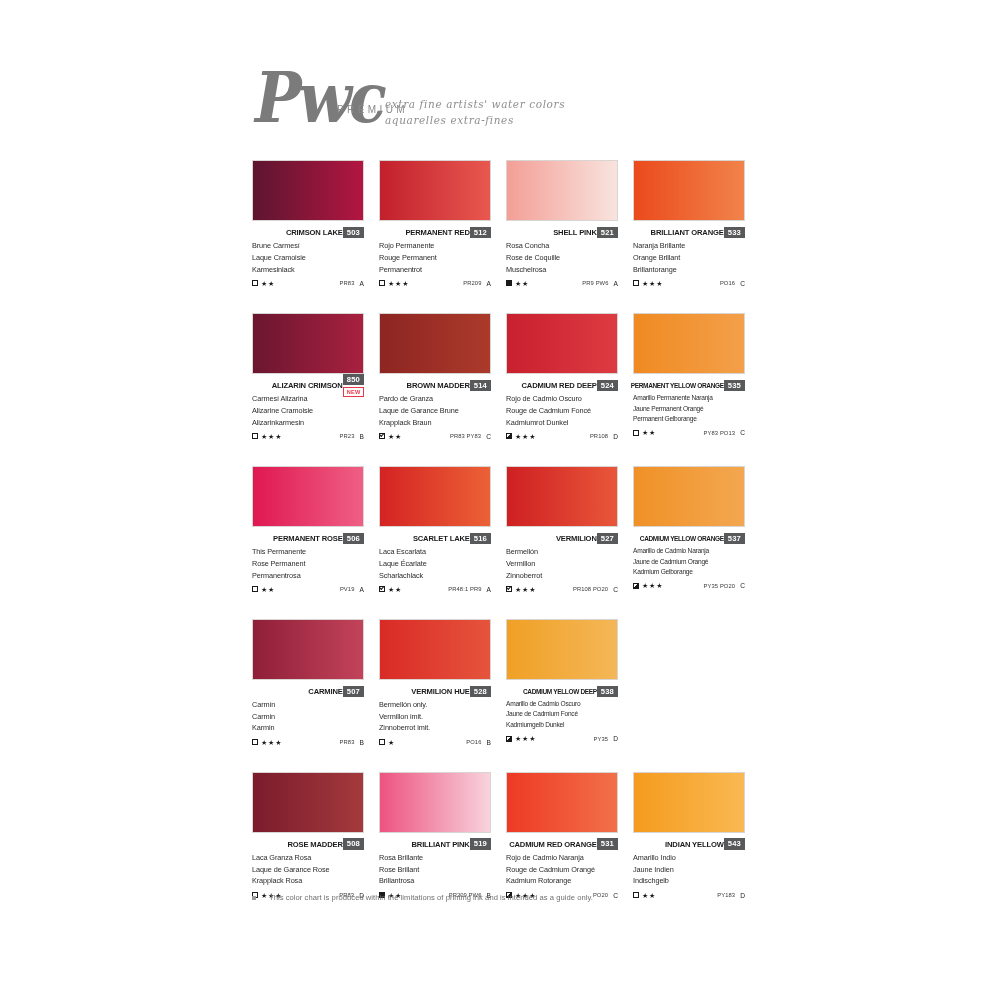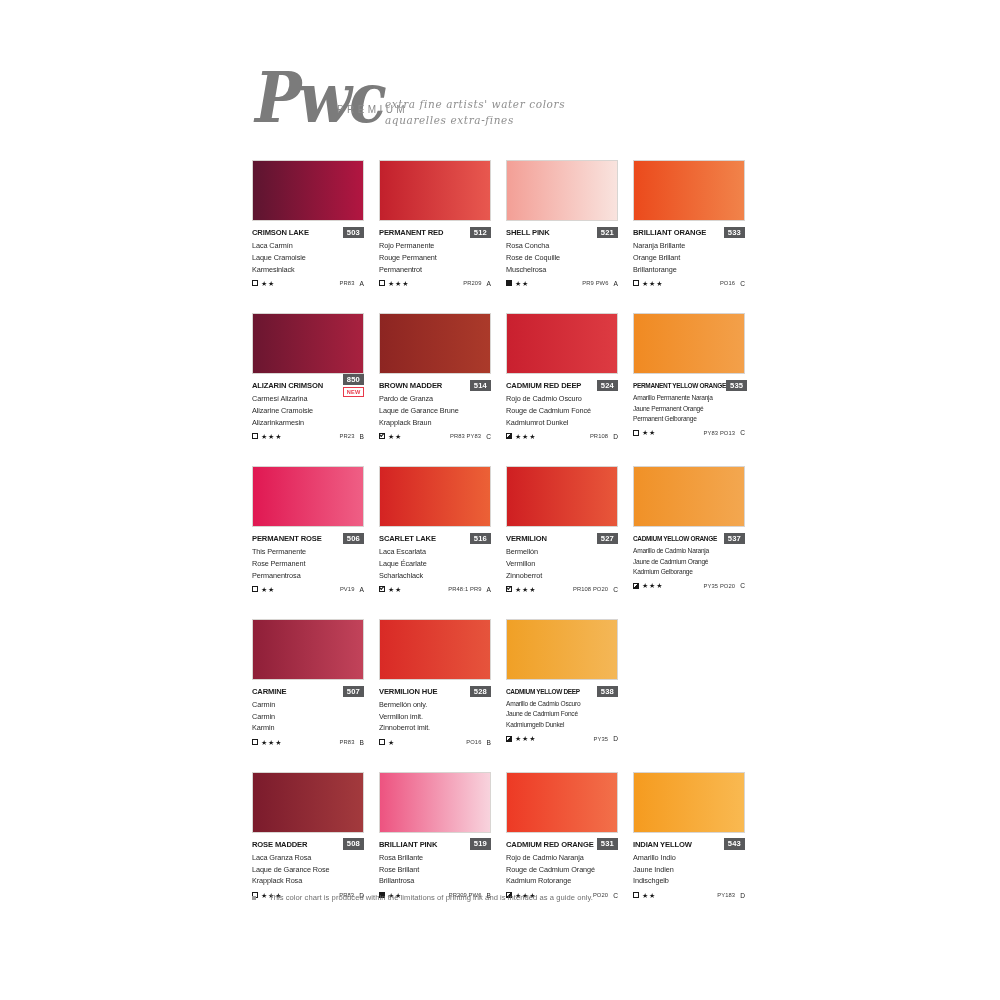"CRIMSON LAKE" .name-line { justify-content: space-between -> flex-end }
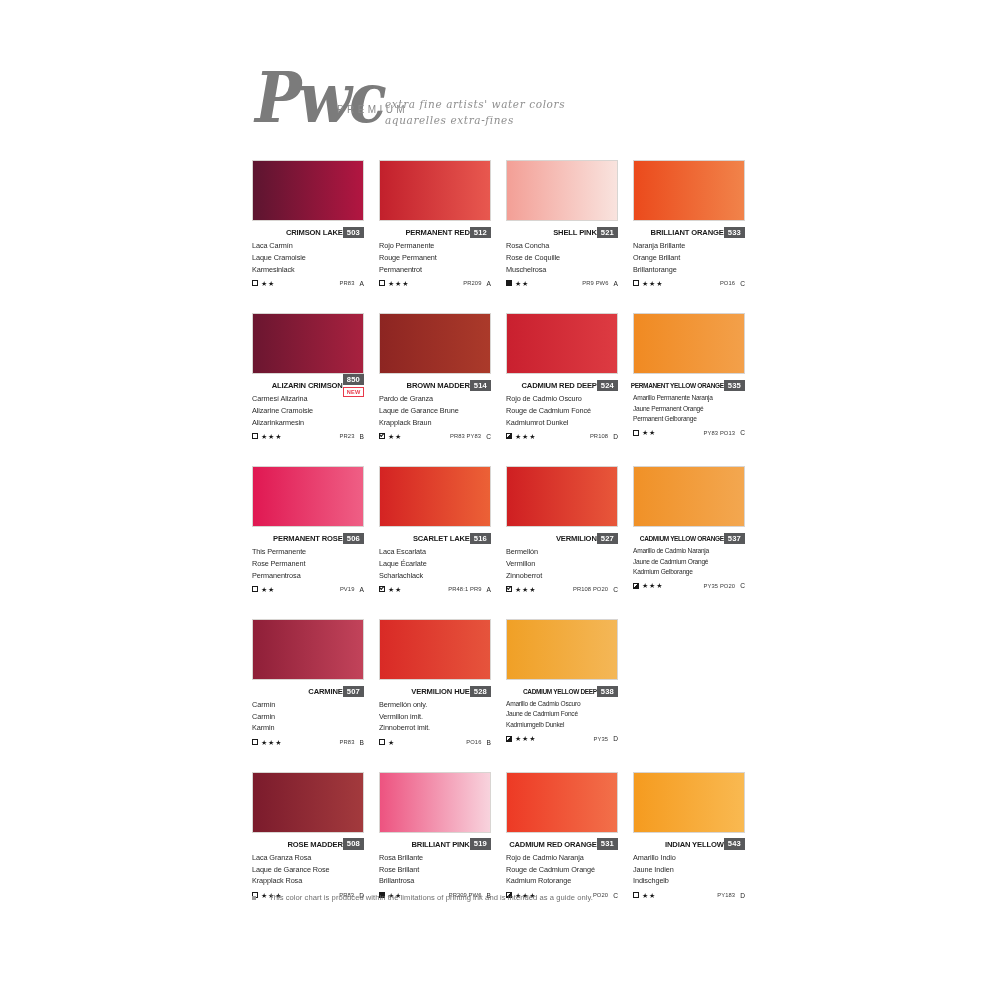"Laca Carmín" div { text: Laca Carmín -> Brune Carmesí }
